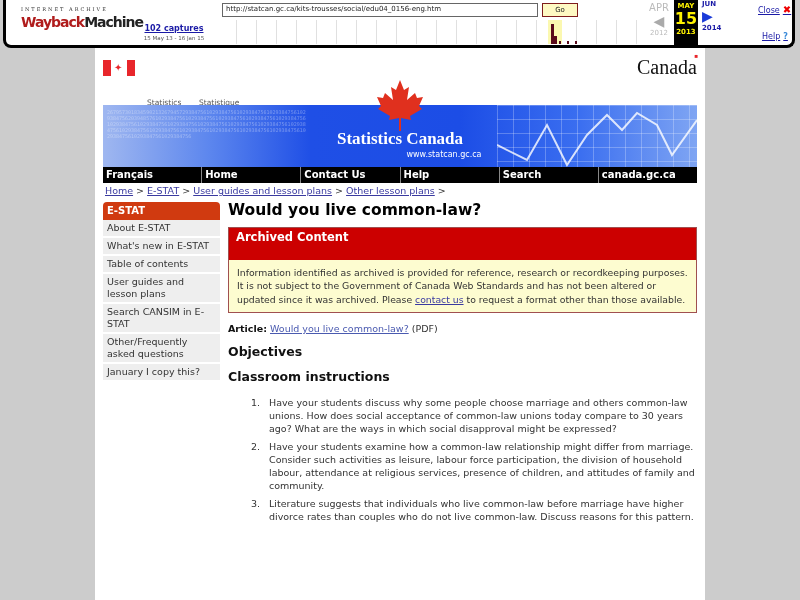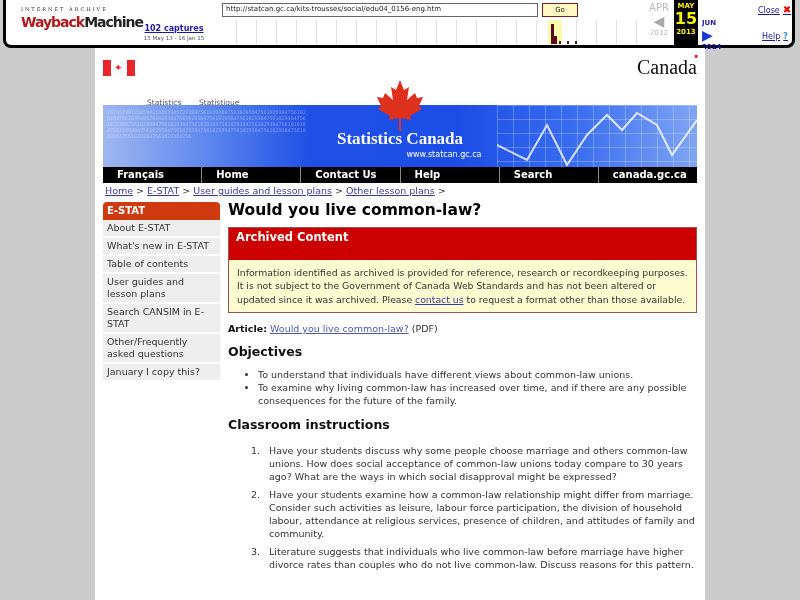"JUN" .wb-next .m { margin-top: 19px -> 0 }
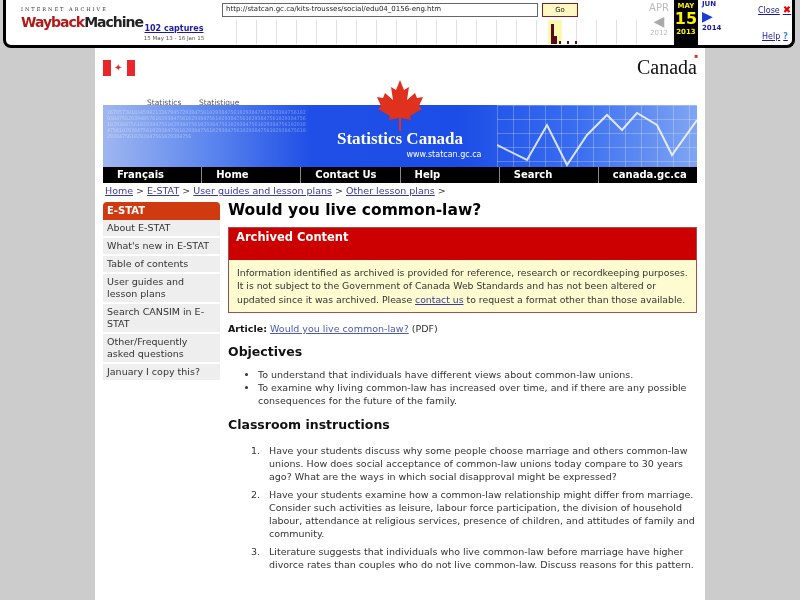"Français" .menubar a { margin-left: 11px -> none }
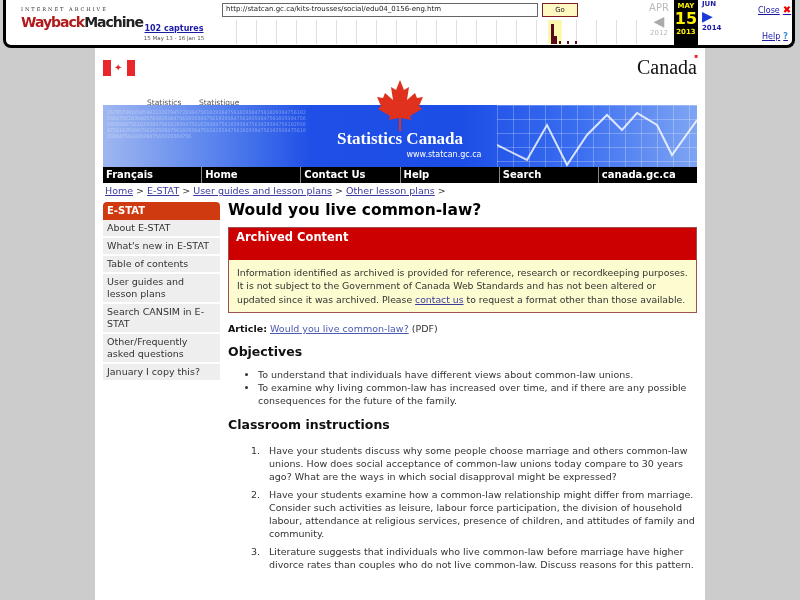"To understand that individuals have" ul.obj { html: <ul> <li>To understand that individuals have different views about common-law unions.</li> <li>To examine why living common-law has increased over time, and if there are any possible consequences for the future of the family.</li> </ul> -> none }
